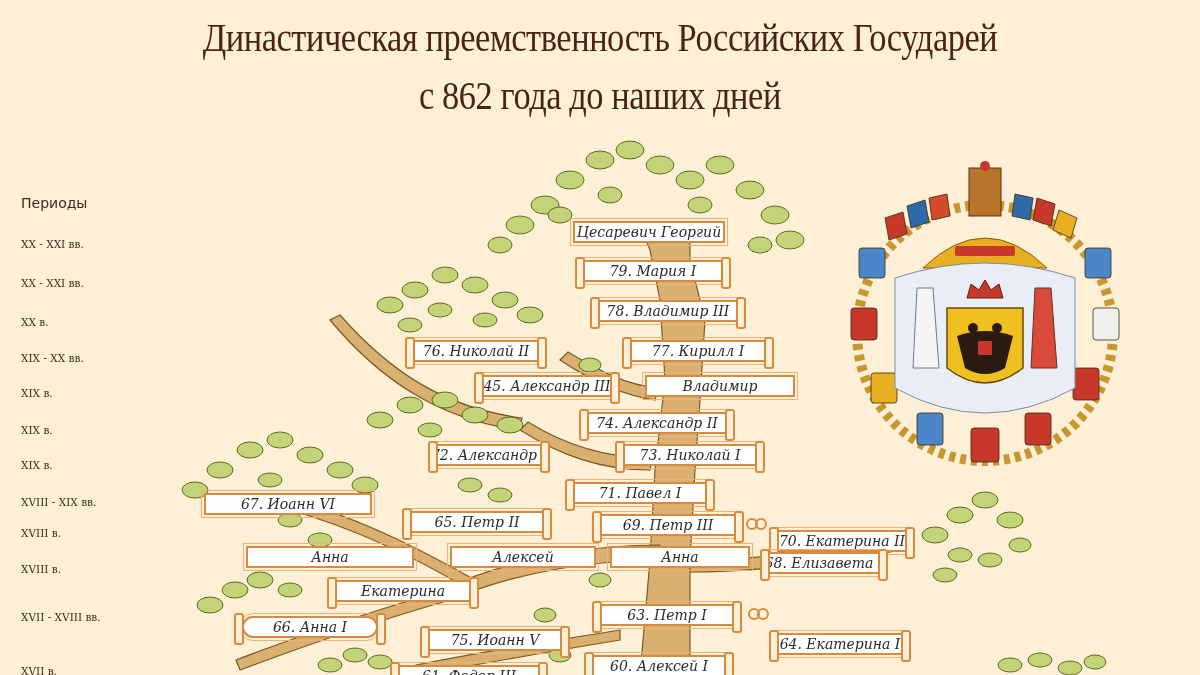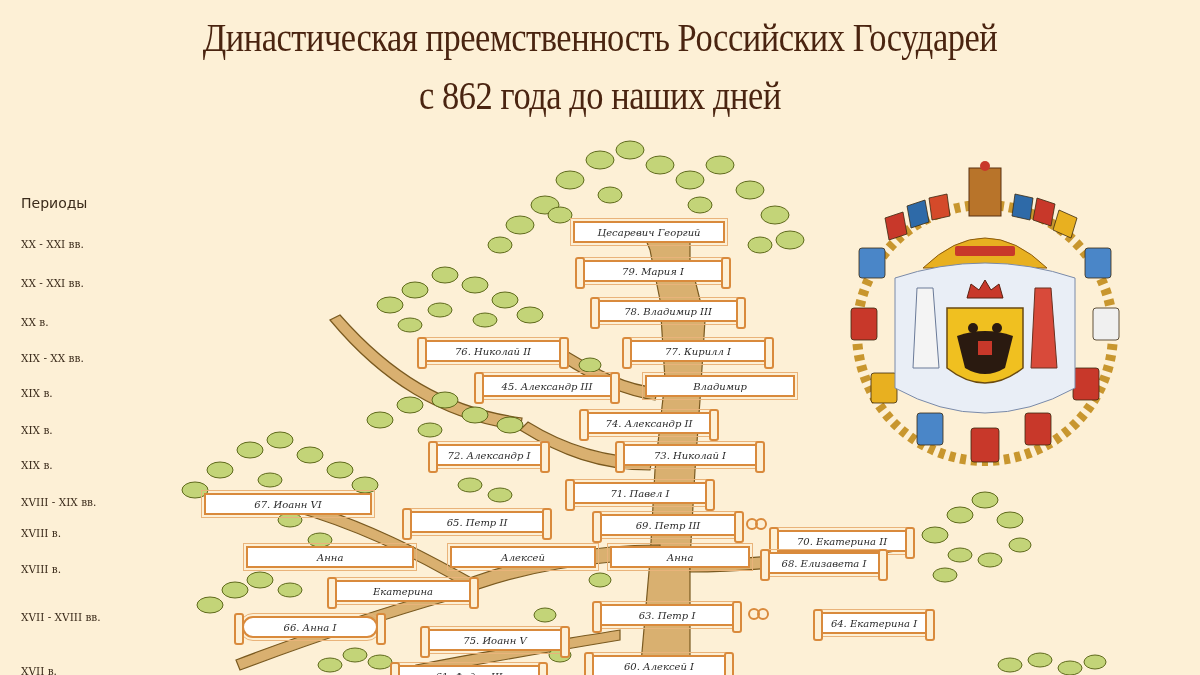"Цесаревич Георгий" .scroll { font-size: 10px -> 14px }
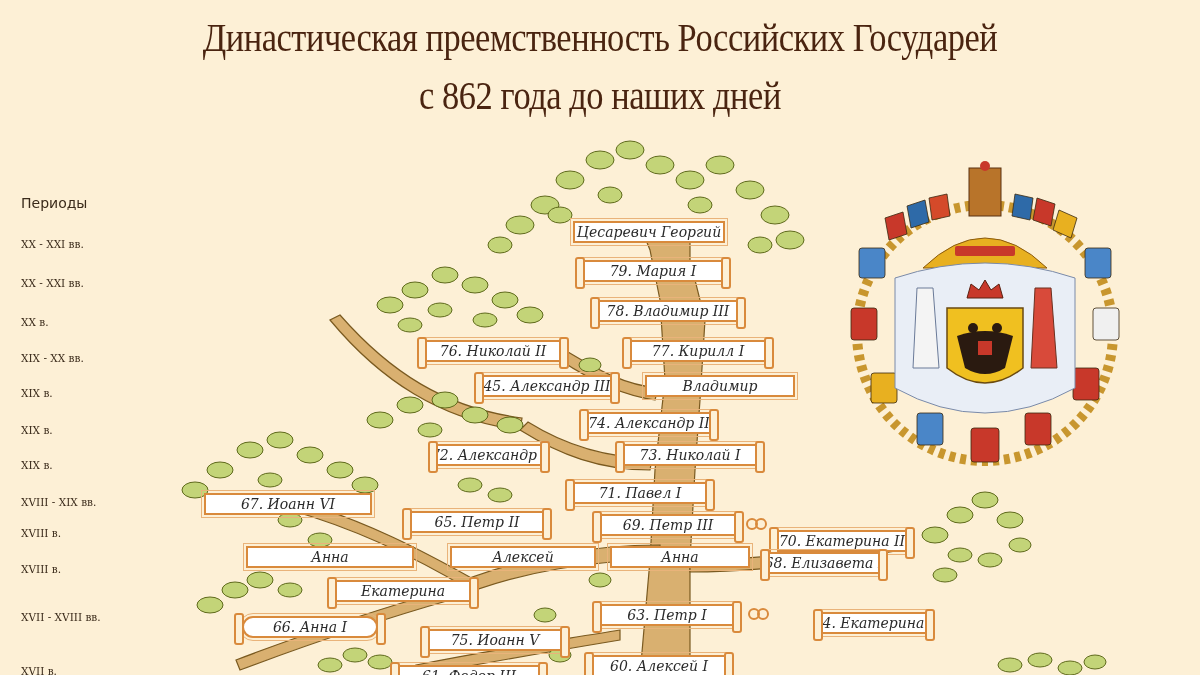"76. Николай II" div.scroll { left: 425px -> 413px; width: 136px -> 126px }
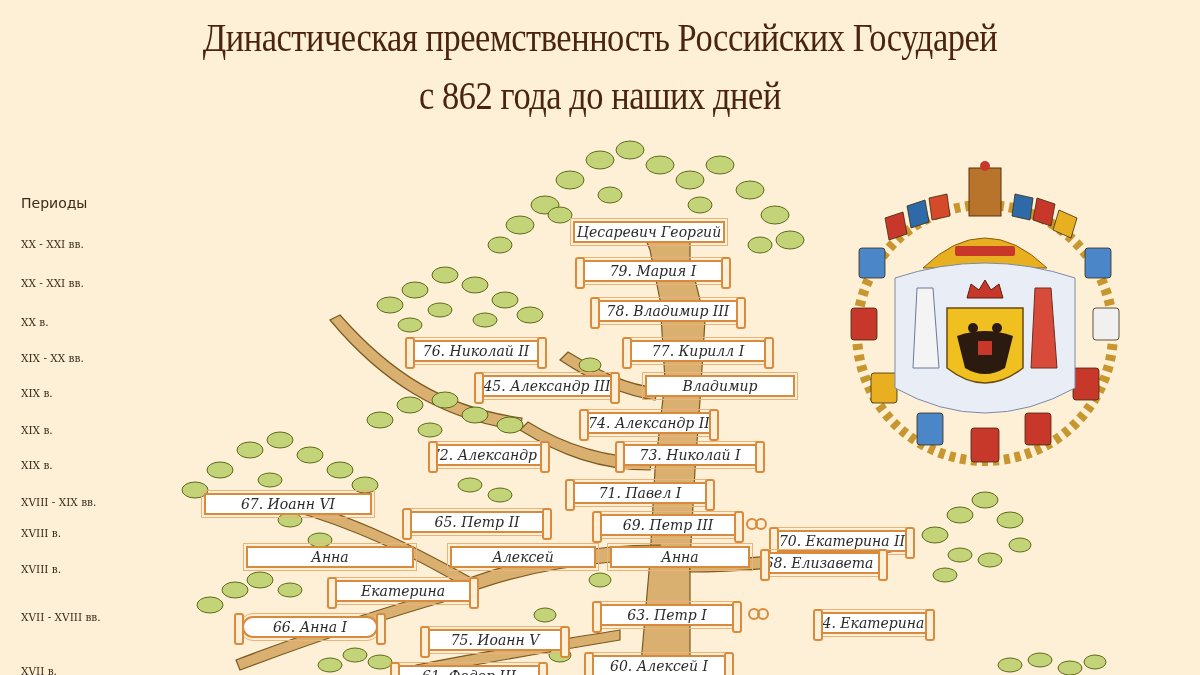"74. Александр II" div.scroll { width: 124px -> 140px }
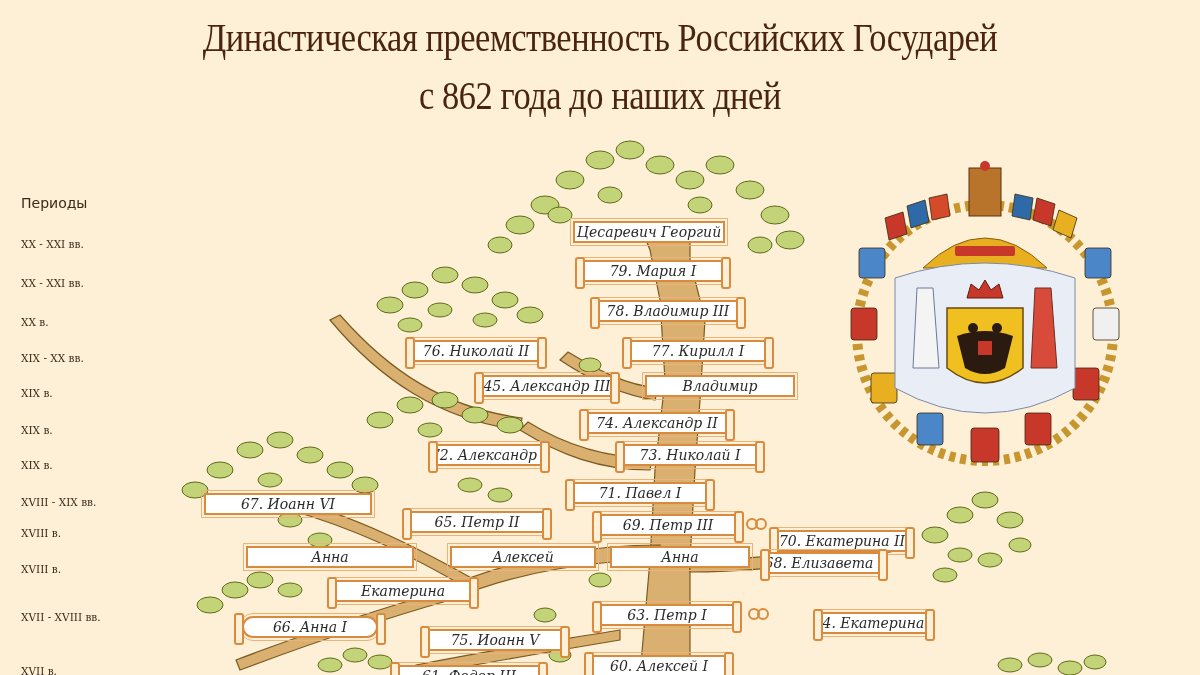"64. Екатерина I" div.scroll { margin-left: 44px -> none; top: 612px -> 633px; width: 106px -> 126px }
